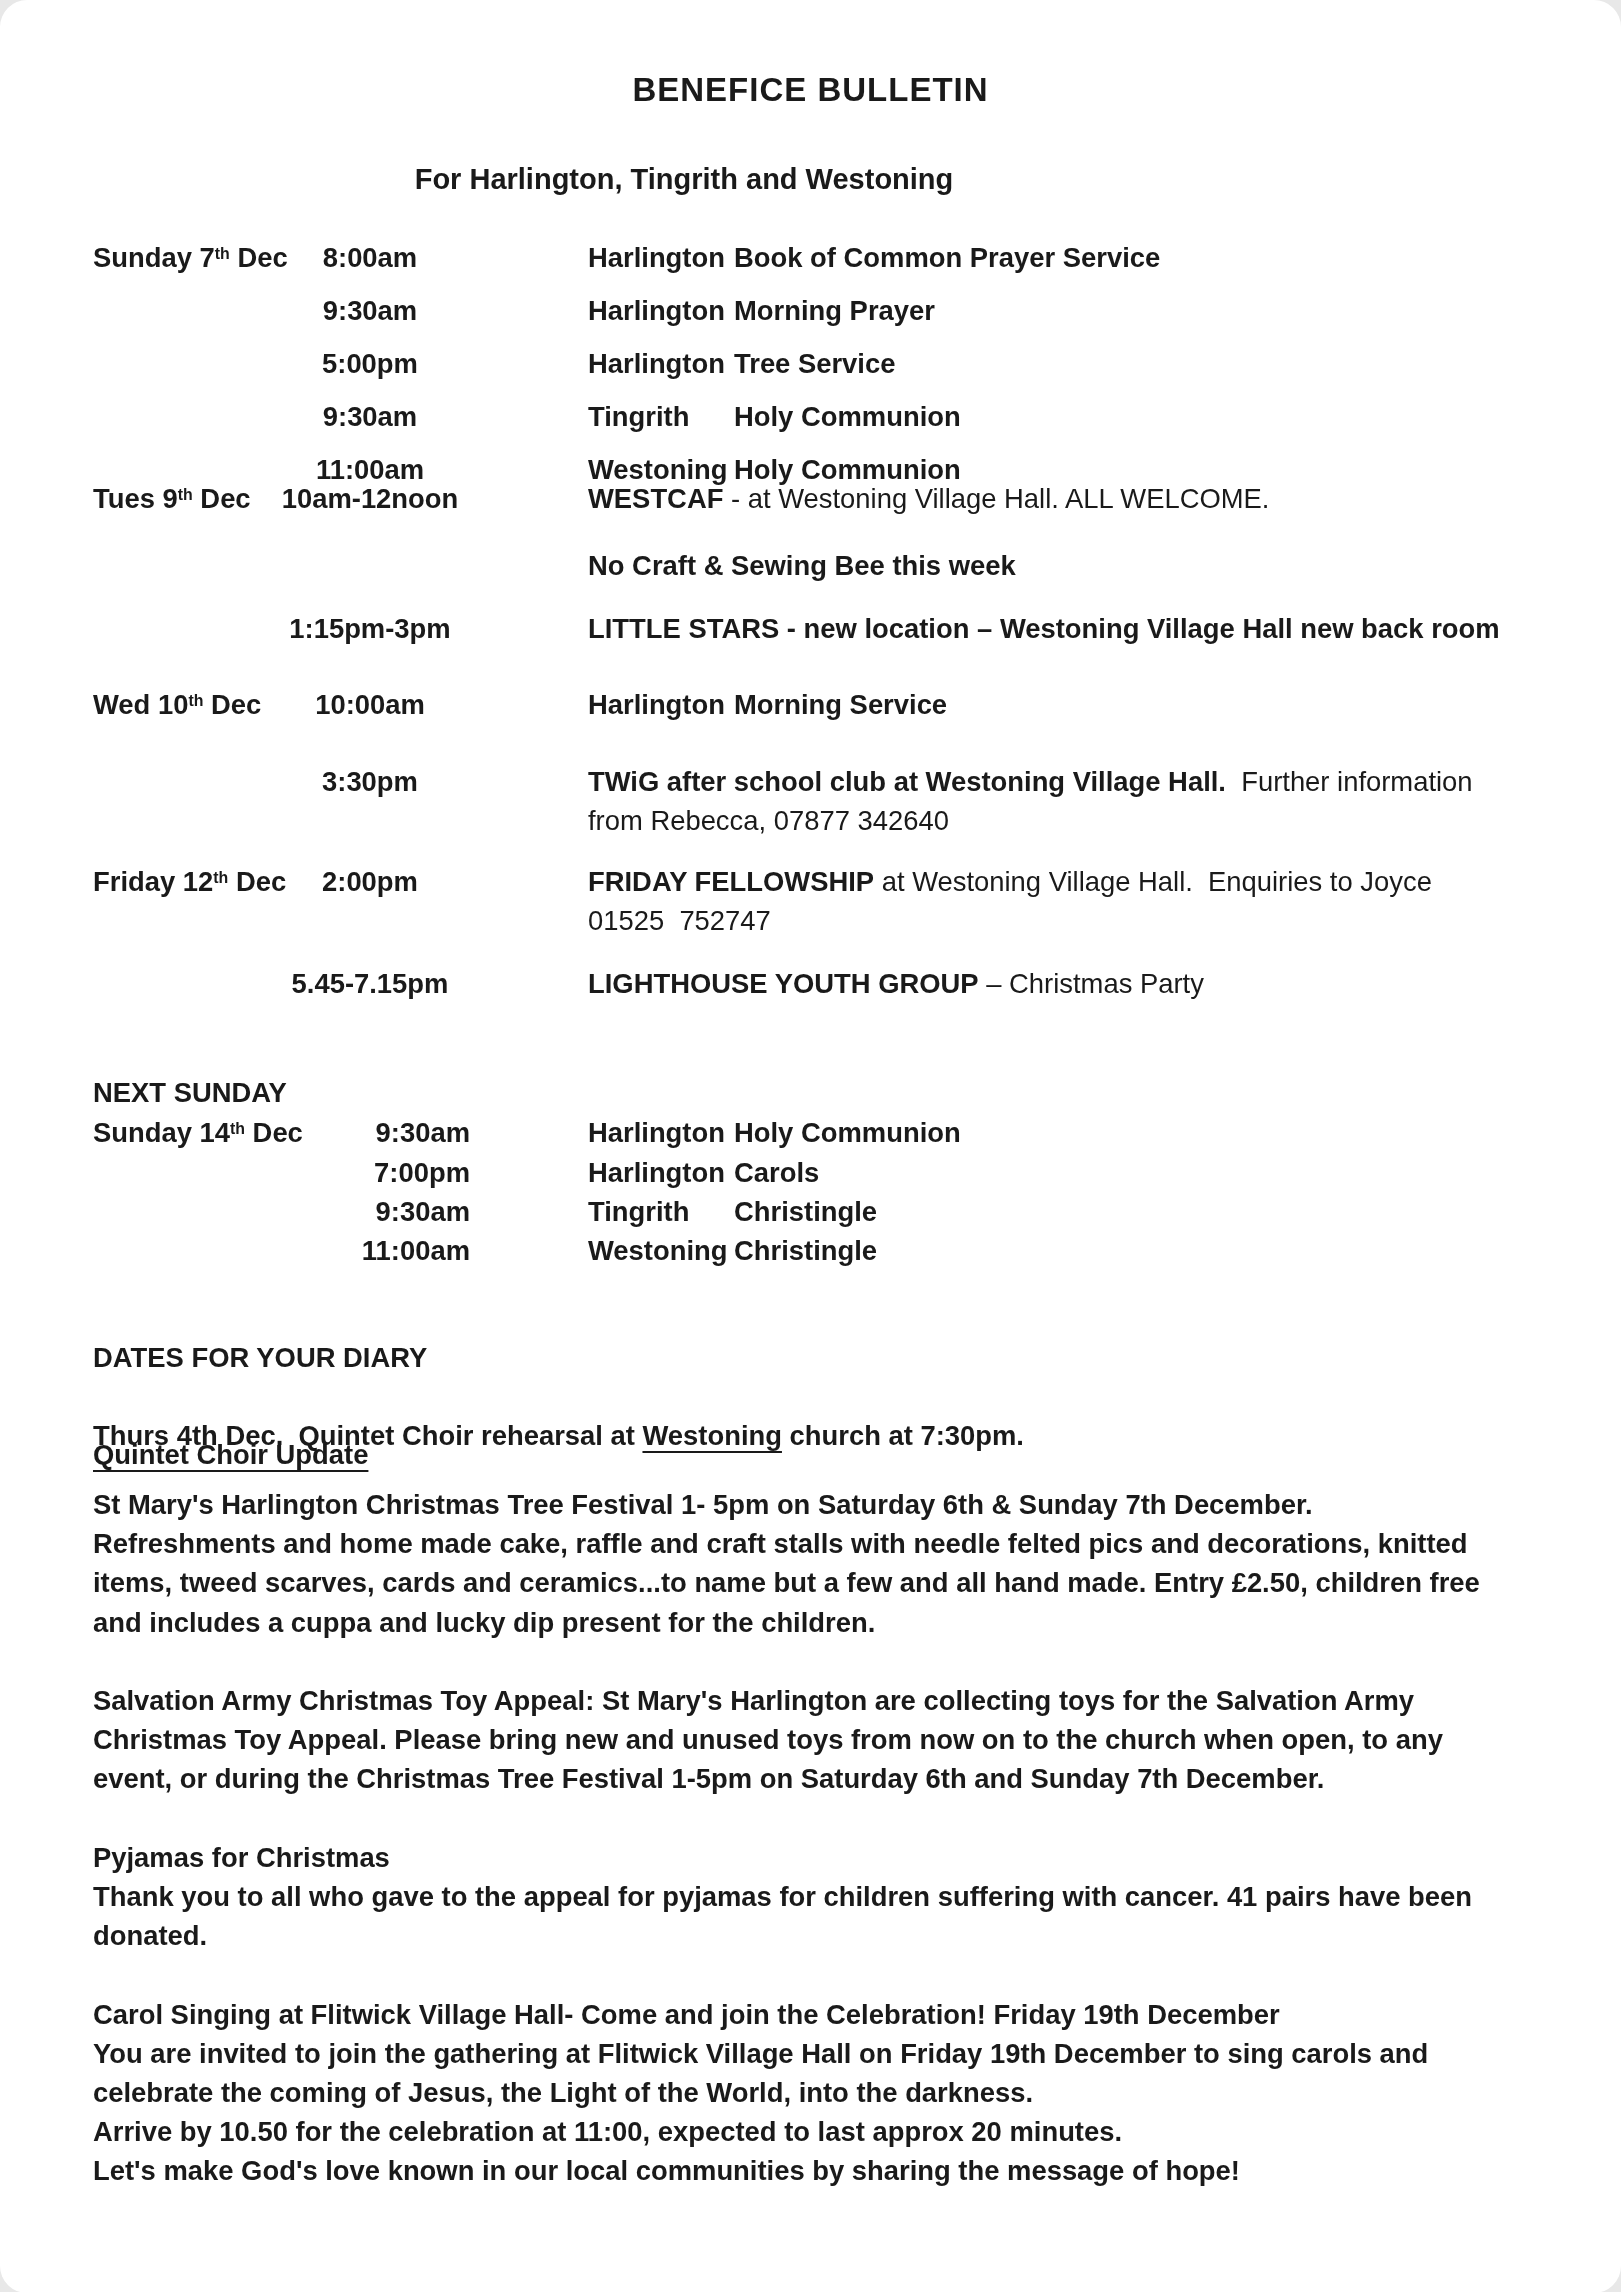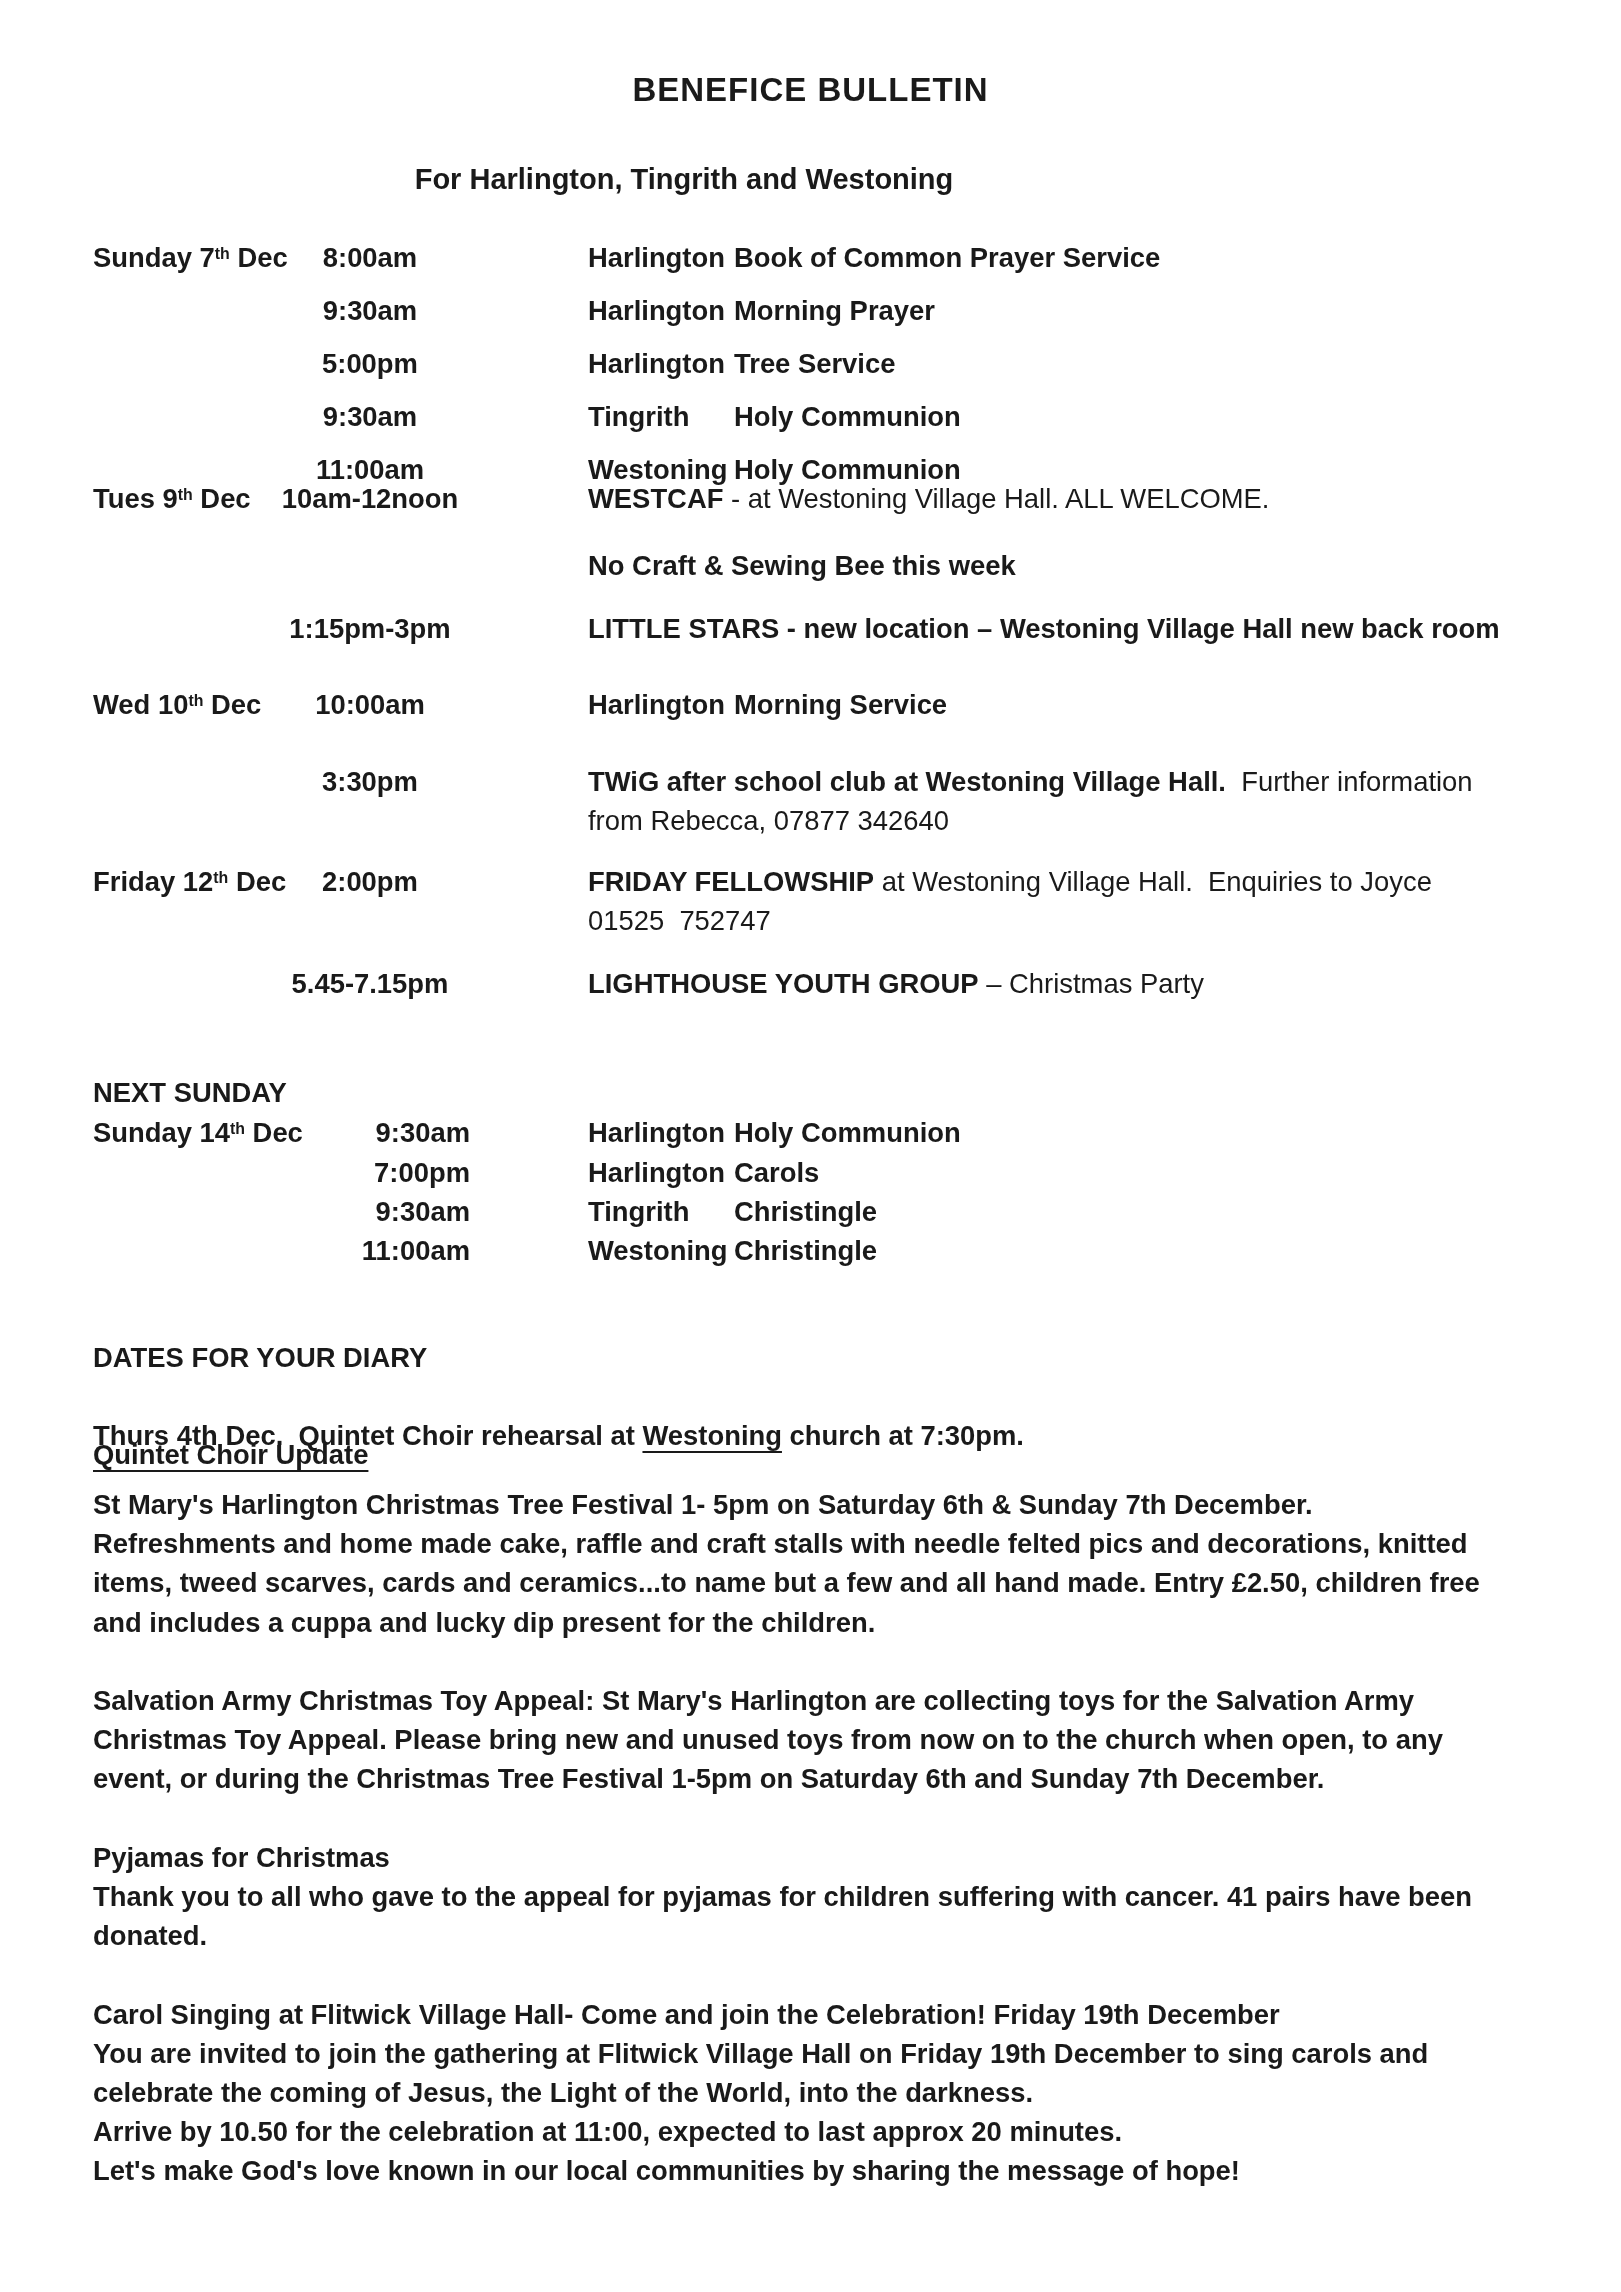"BENEFICE BULLETIN" .page { border-radius: none -> 27px }
